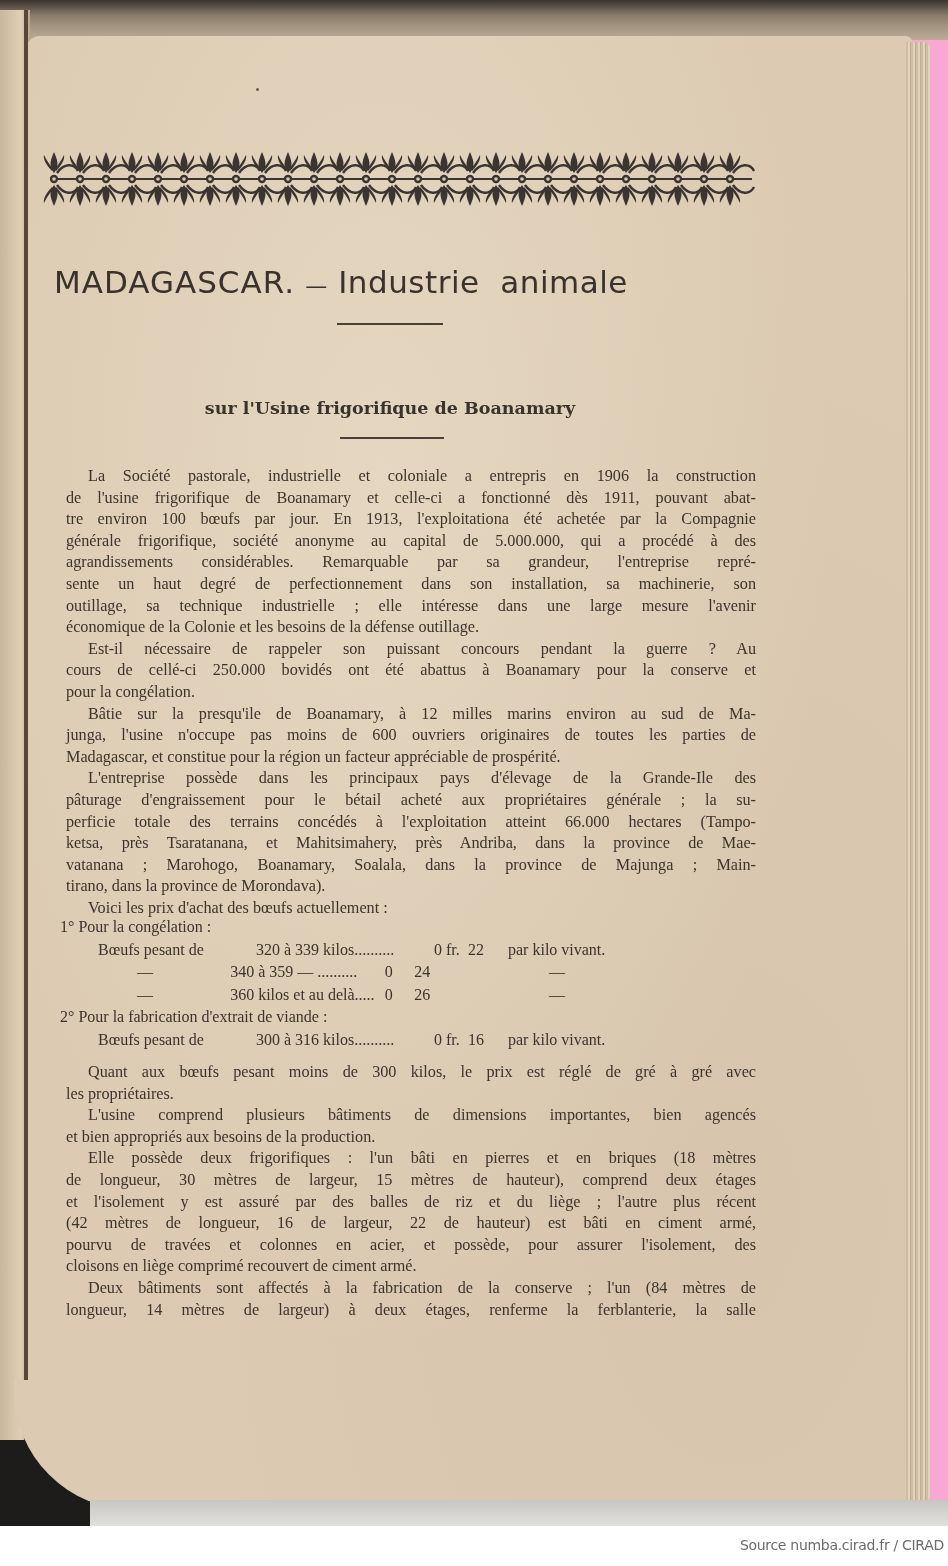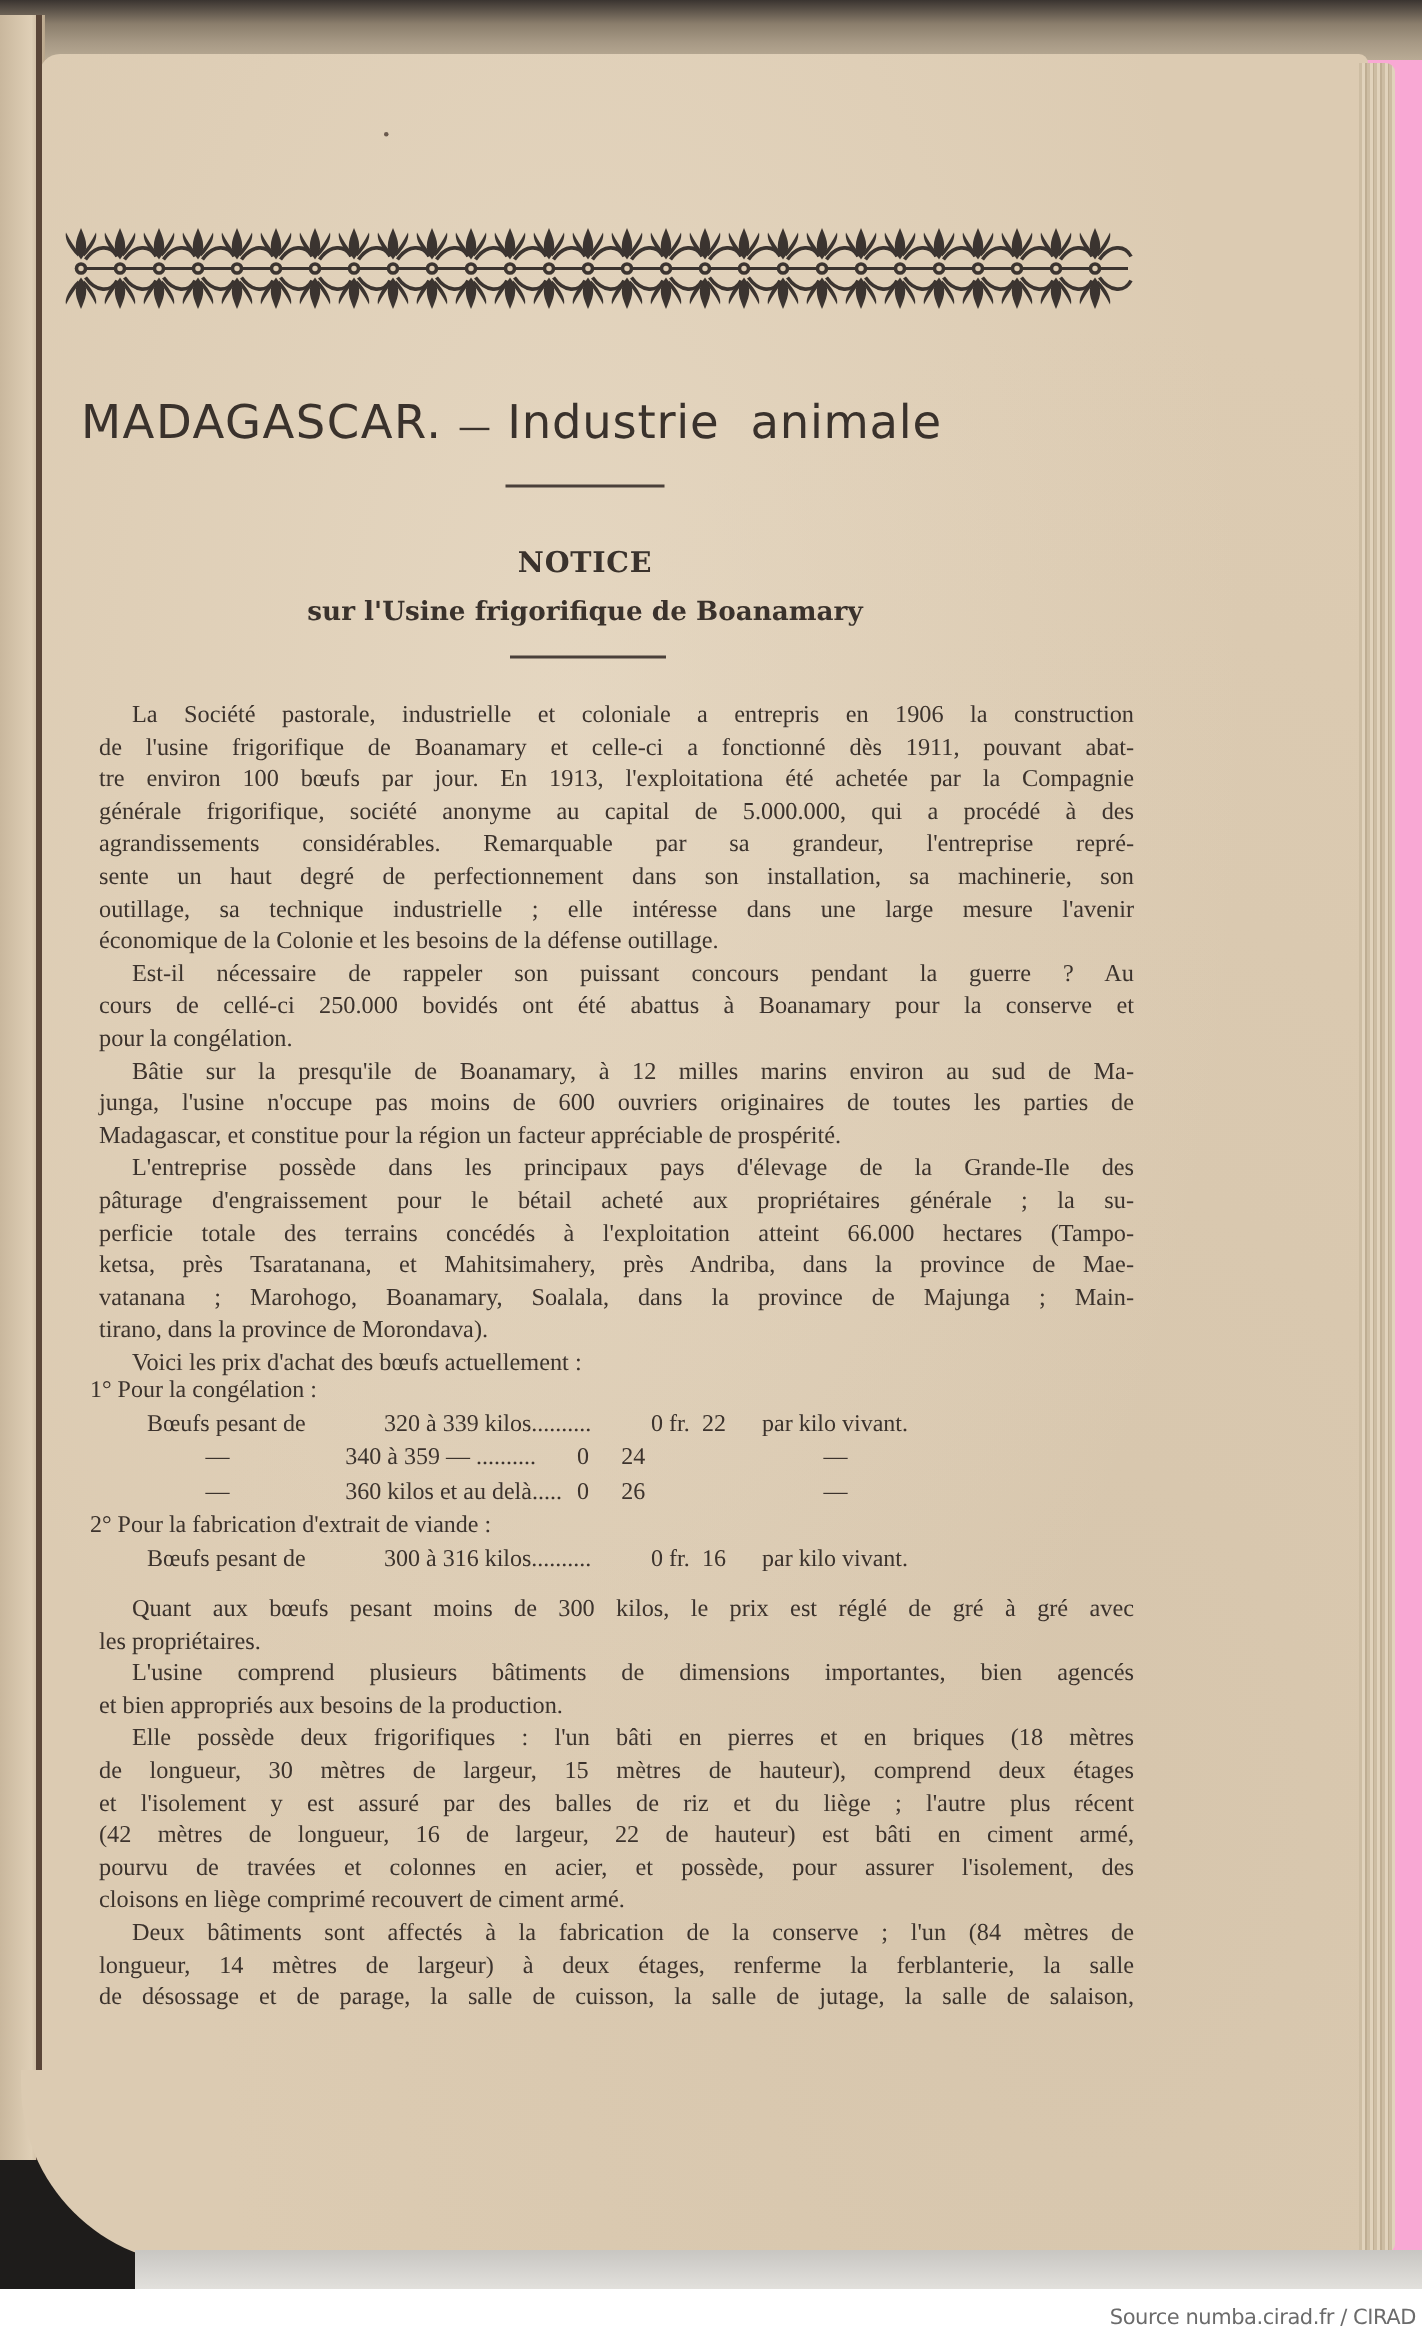"NOTICE" div.notice { html: <div>NOTICE</div> -> none }
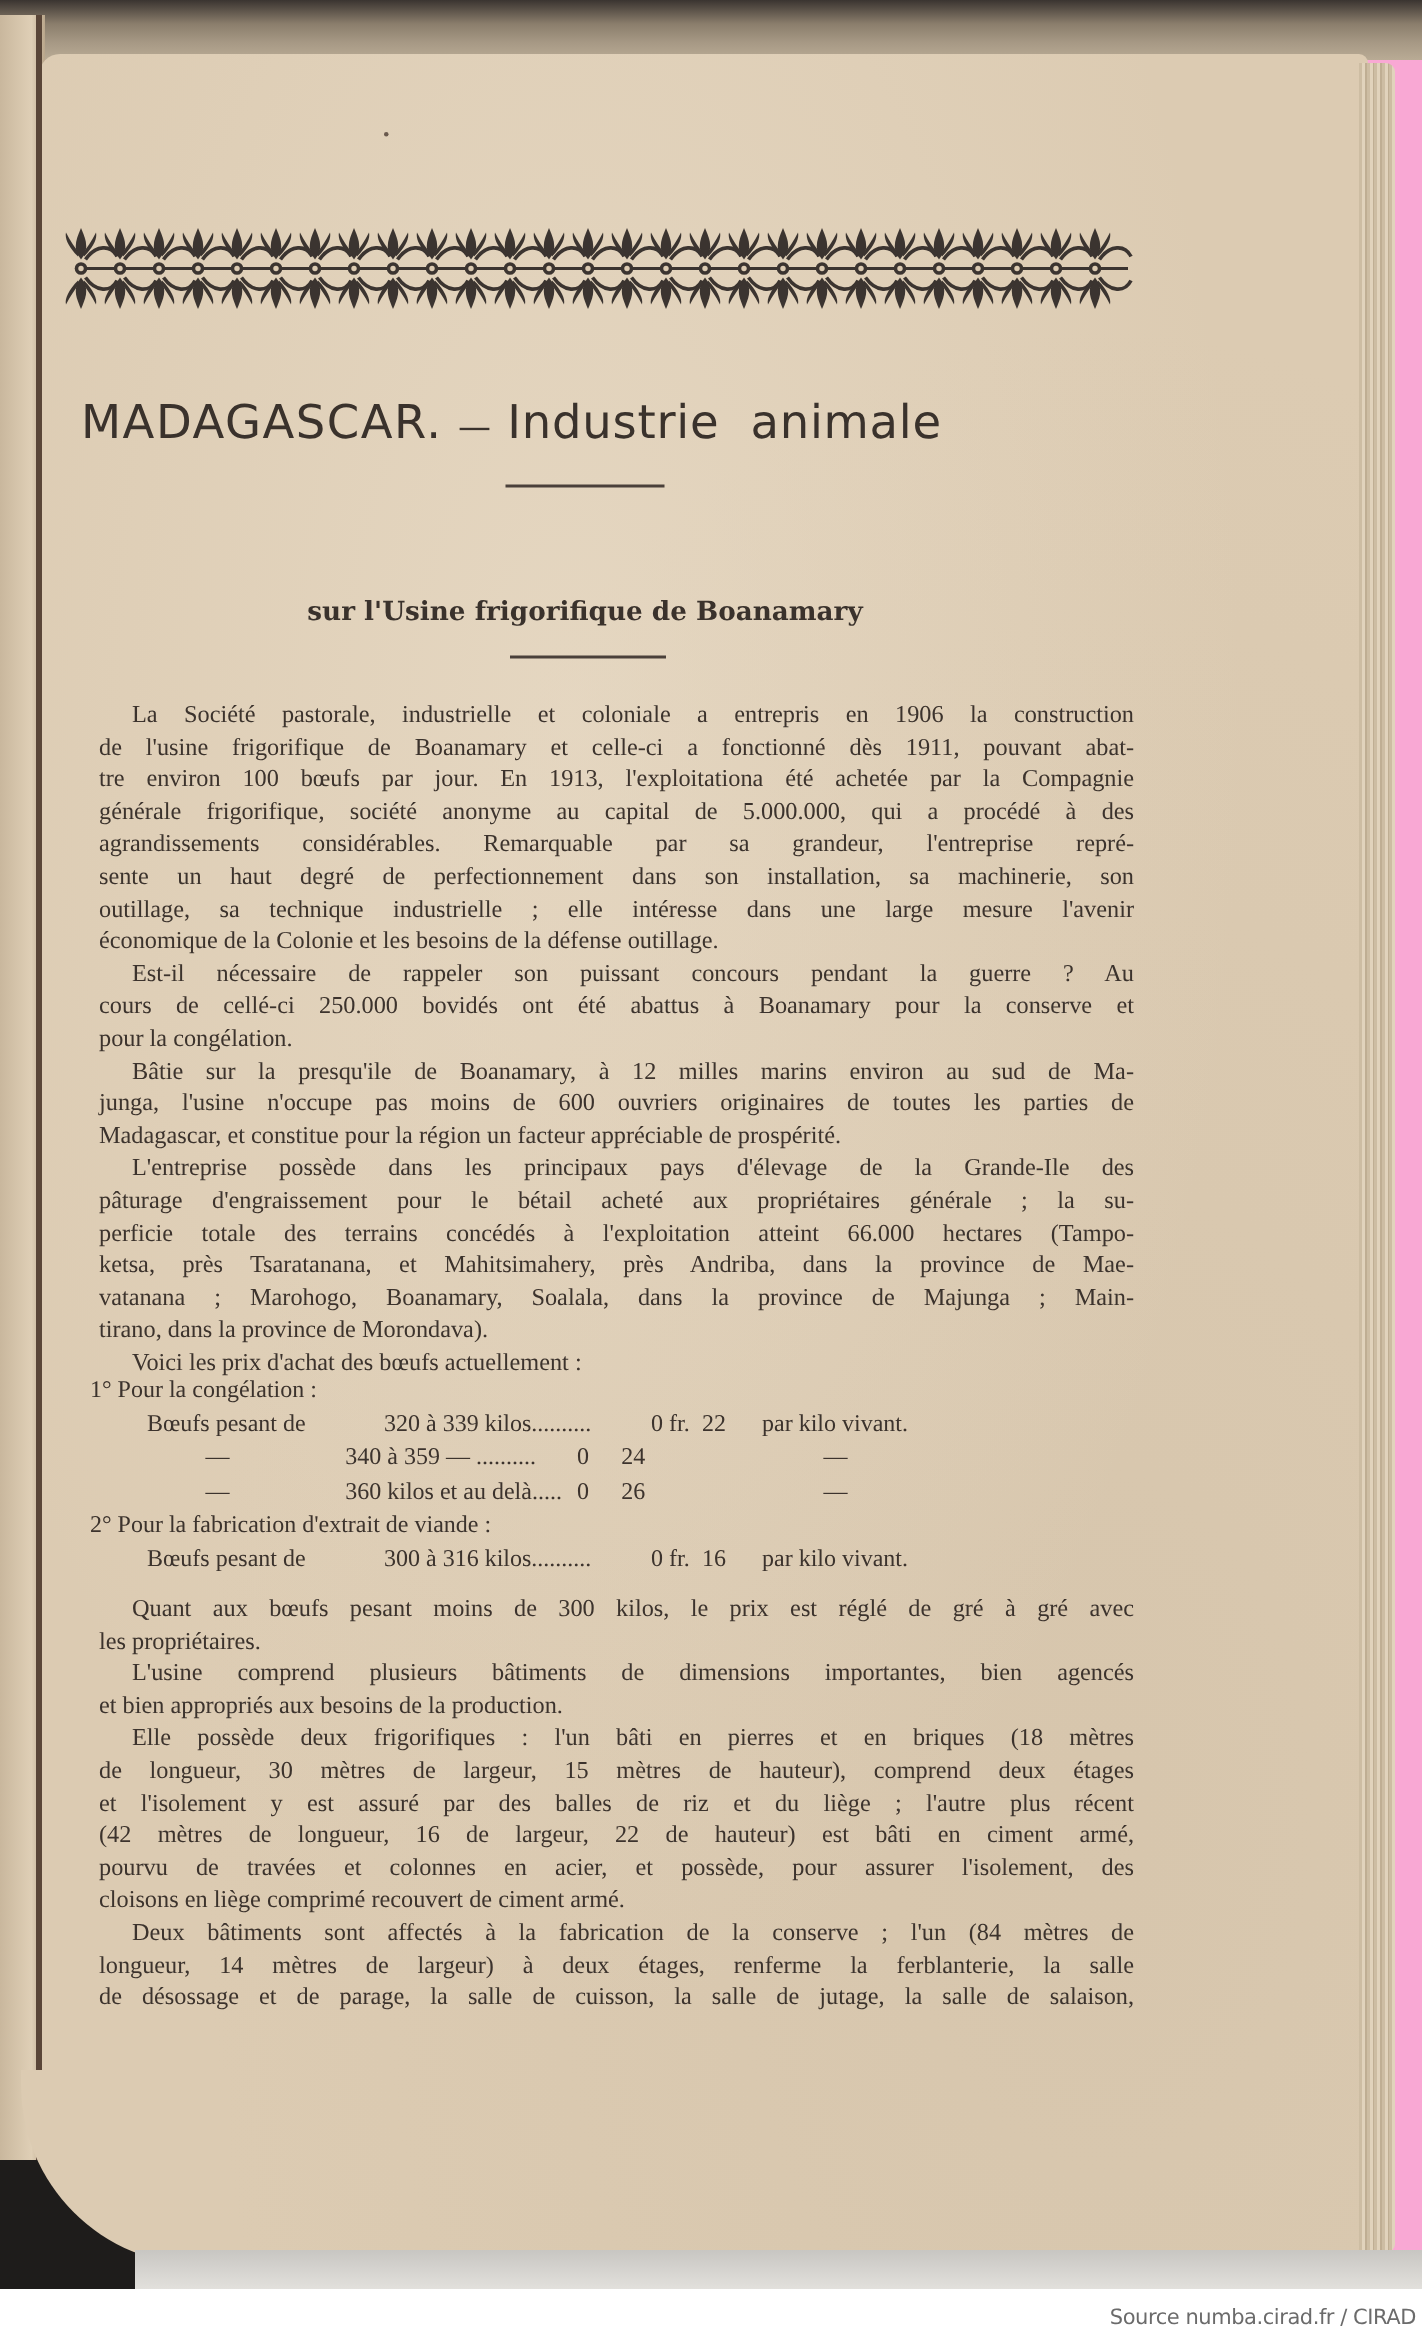"de désossage et de parage," span.line { html: <span>de désossage et de parage, la salle de cuisson, la salle de jutage, la salle de salaison,</span> -> none }
